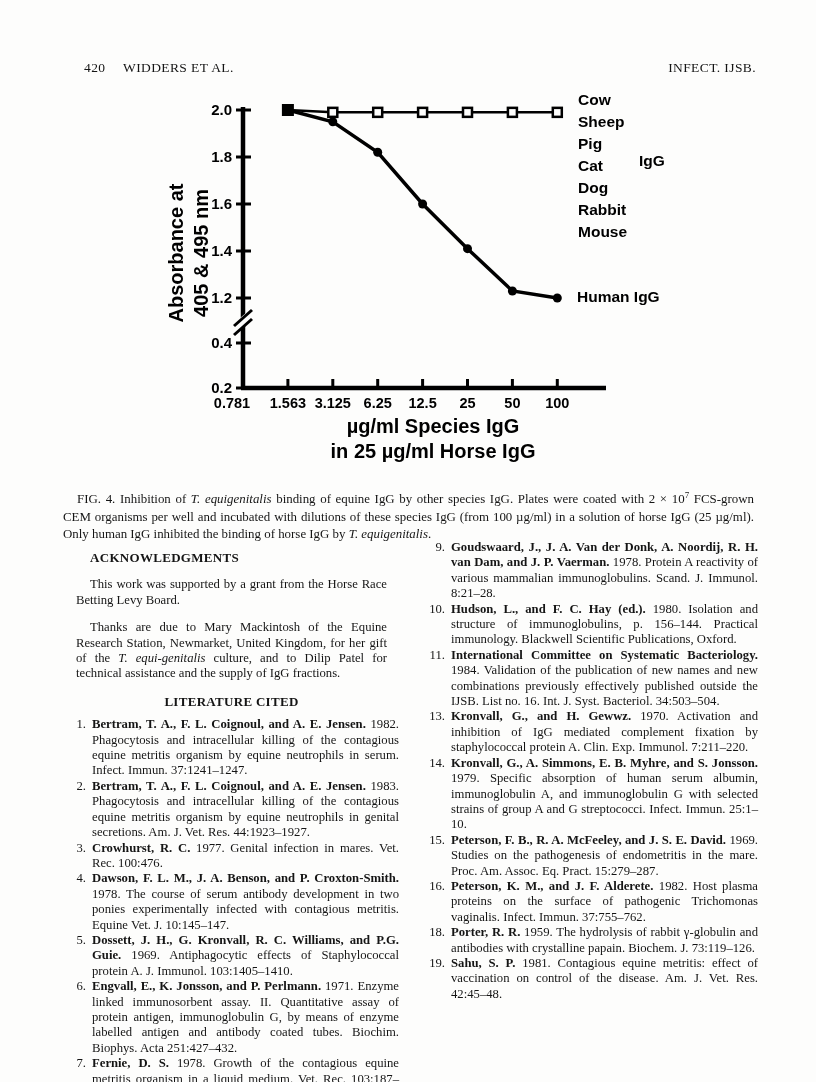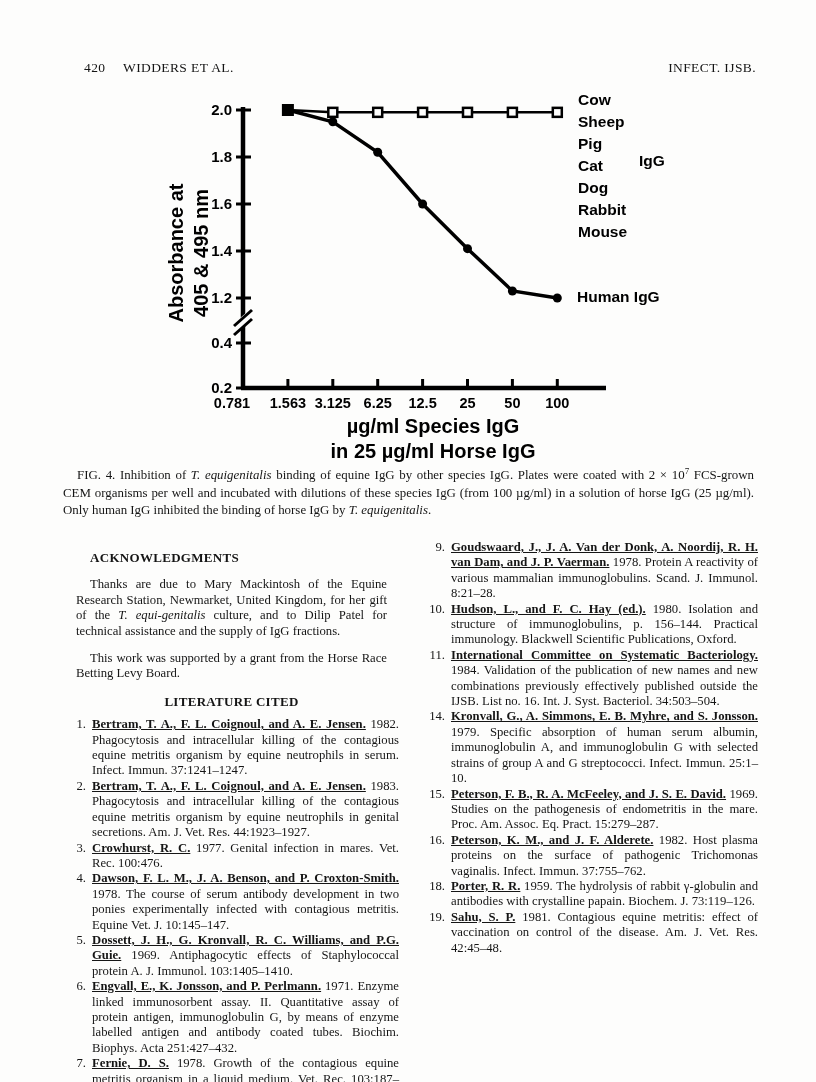"FIG. 4. Inhibition of T." .fig-caption { top: 467px -> 491px }
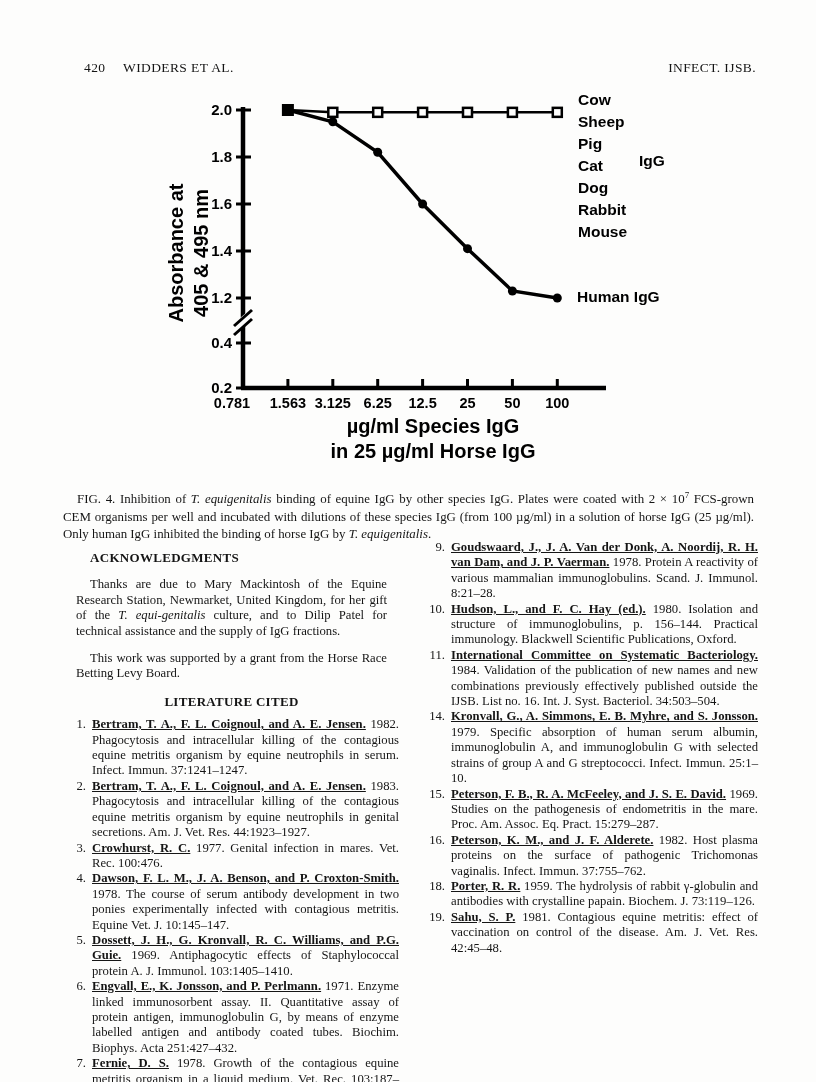"Goudswaard, J., J. A. Van" .ref-authors { text-decoration: underline -> none }
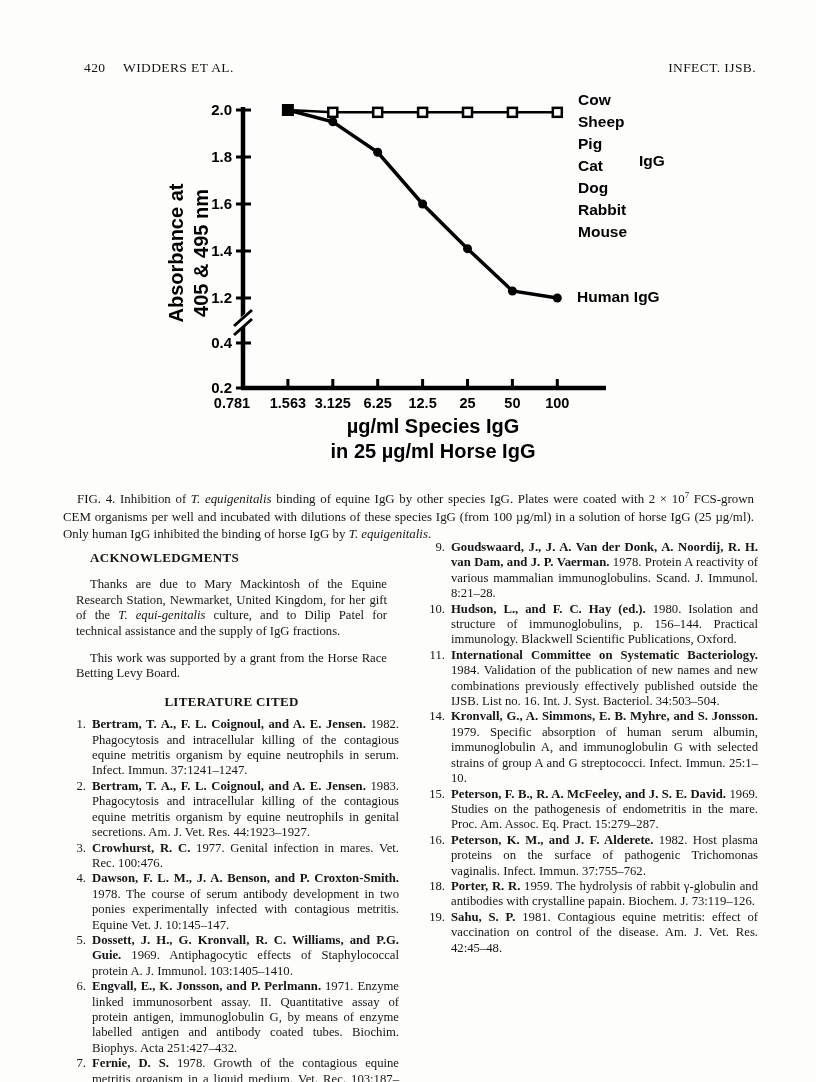"Thanks are due to Mary" p { order: before "This work was supported by" -> after "This work was supported by" }
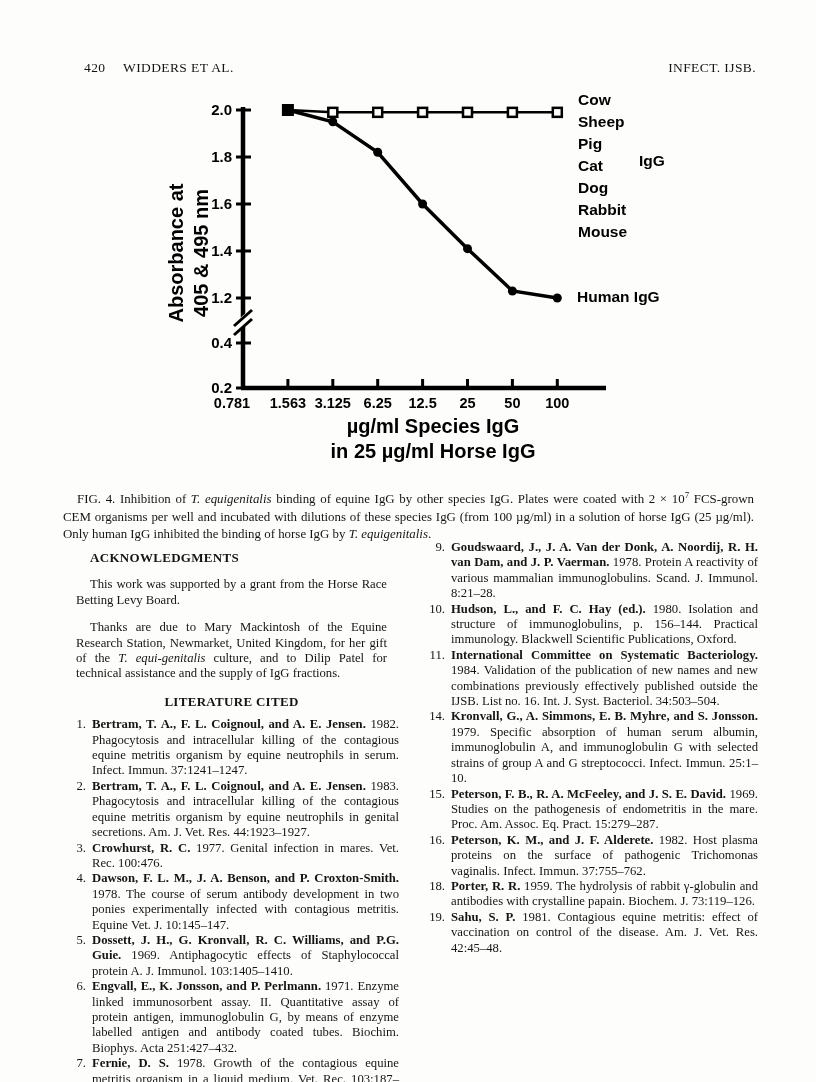"13." div.ref { html: none -> <div> <span>13.</span> <span><span>Kronvall, G., and H. Gewwz.</span> <span>1970. Activation and inhibition of IgG mediated complement fixation by staphylococcal protein A. Clin. Exp. Immunol. 7:211–220.</span></span> </div> }
